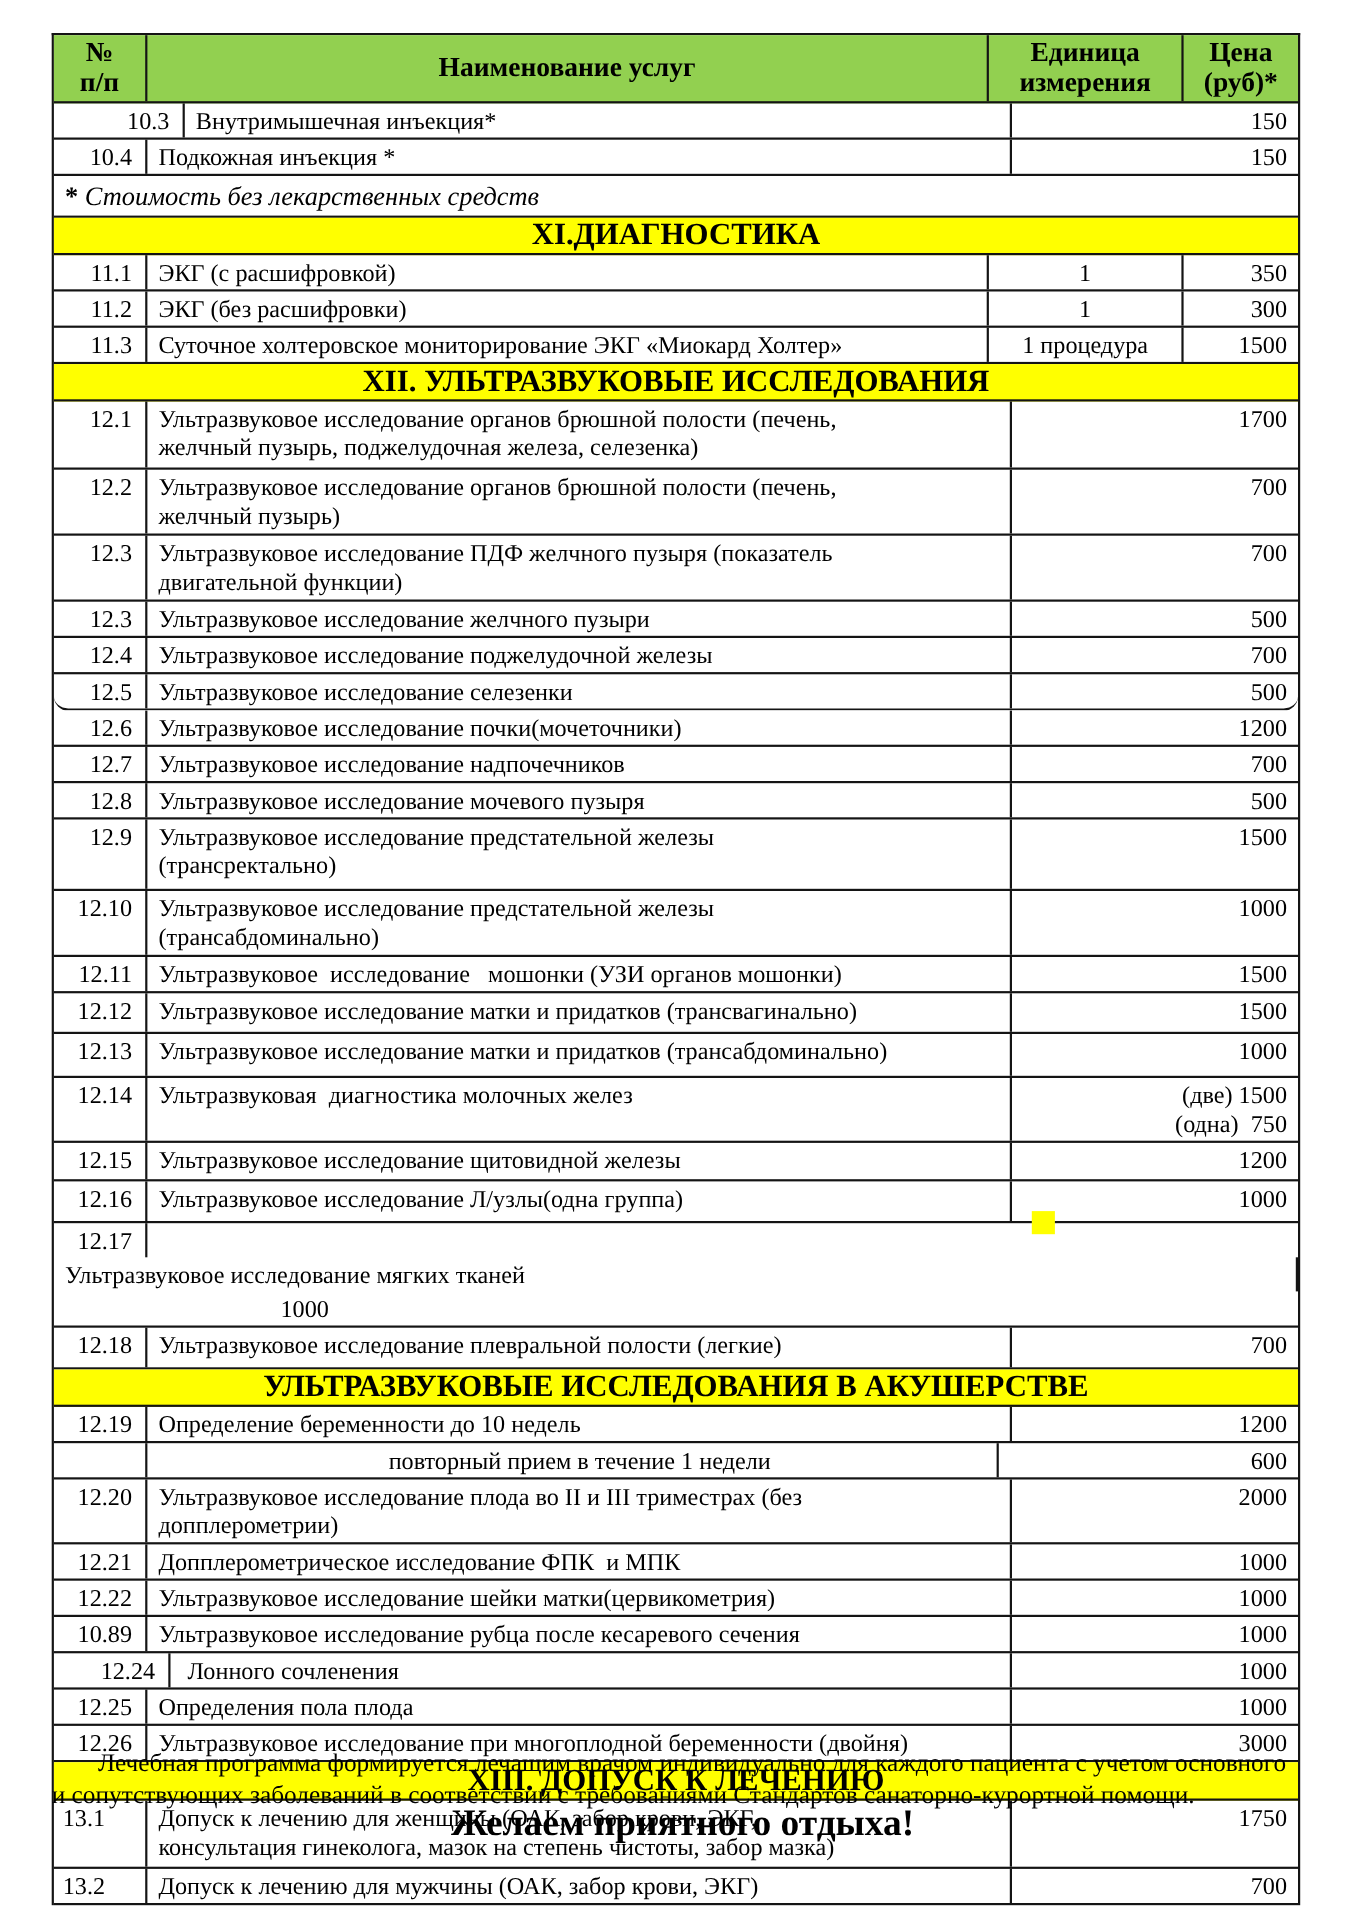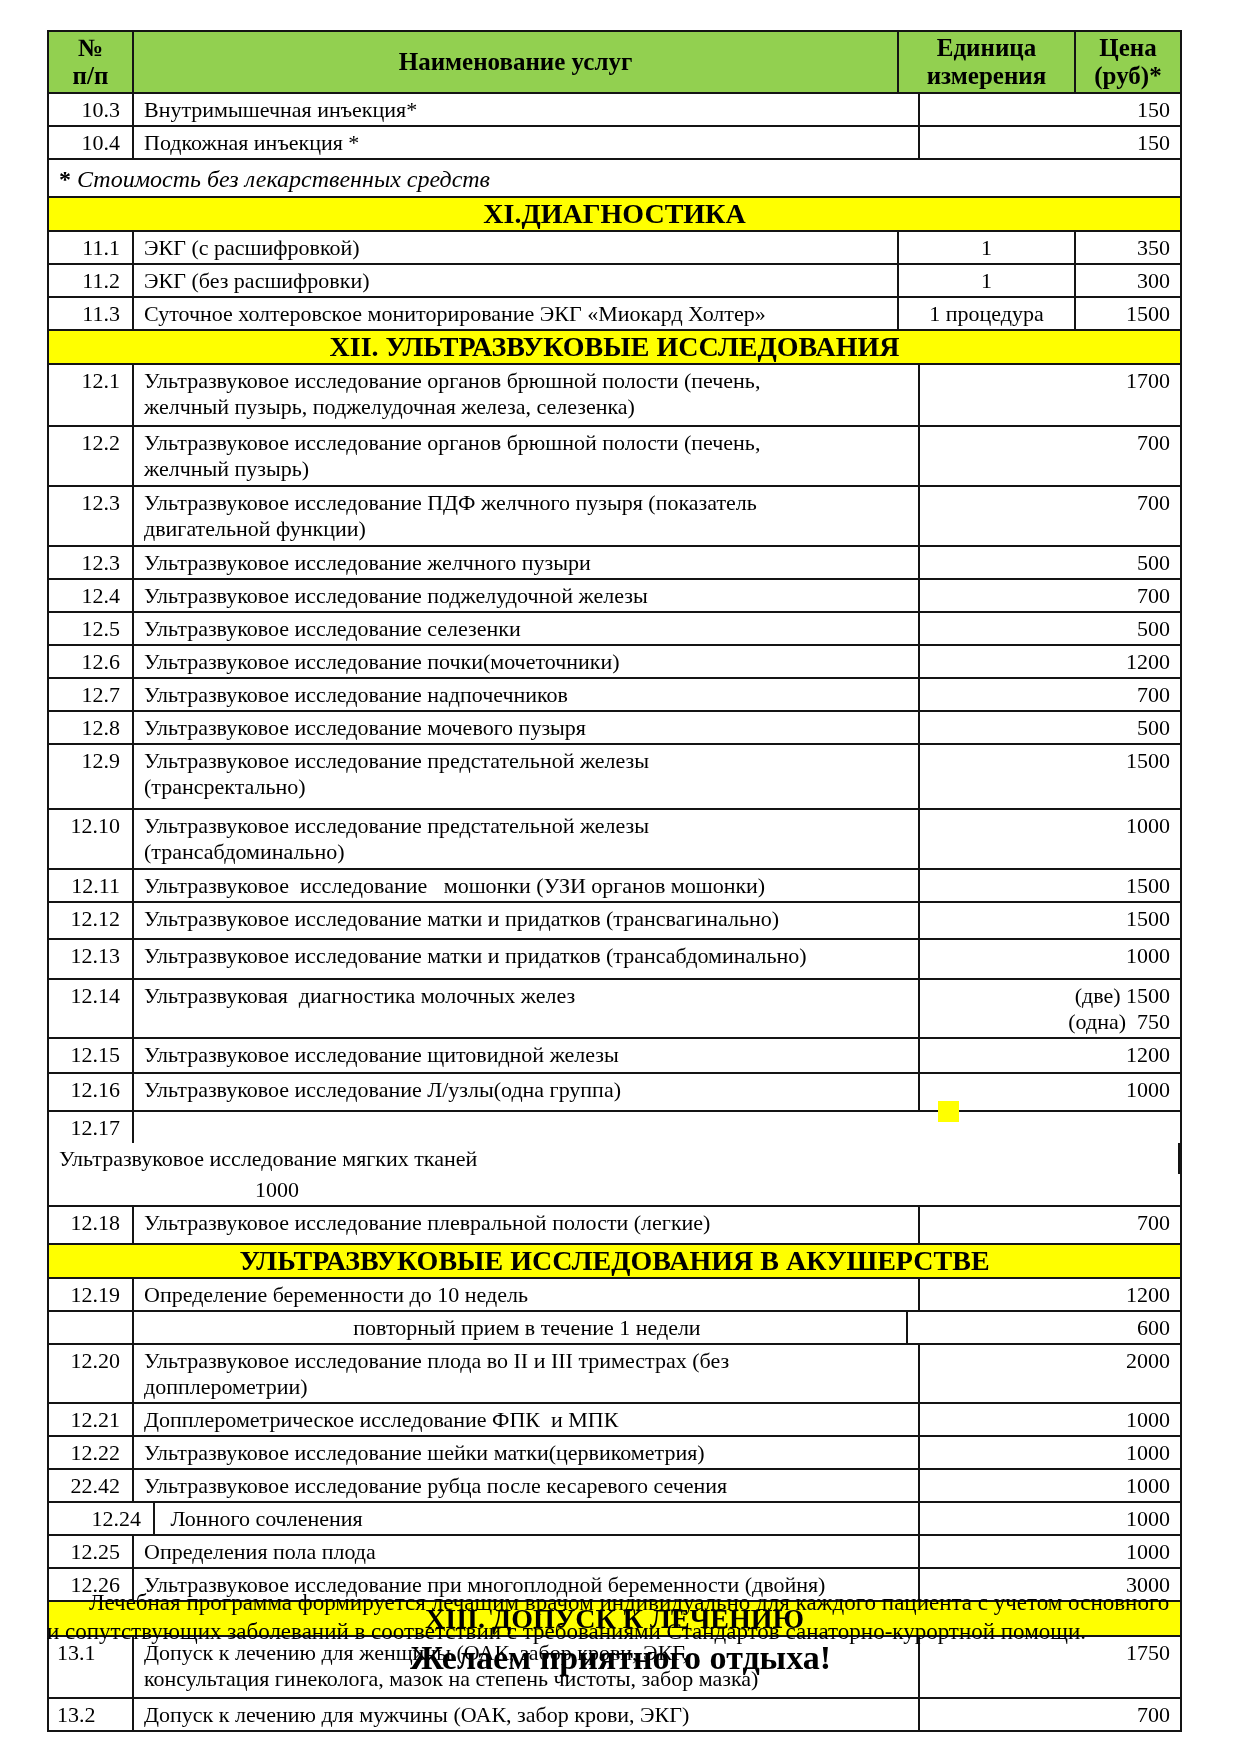"10.3" div.row { padding-left: none -> 34px }
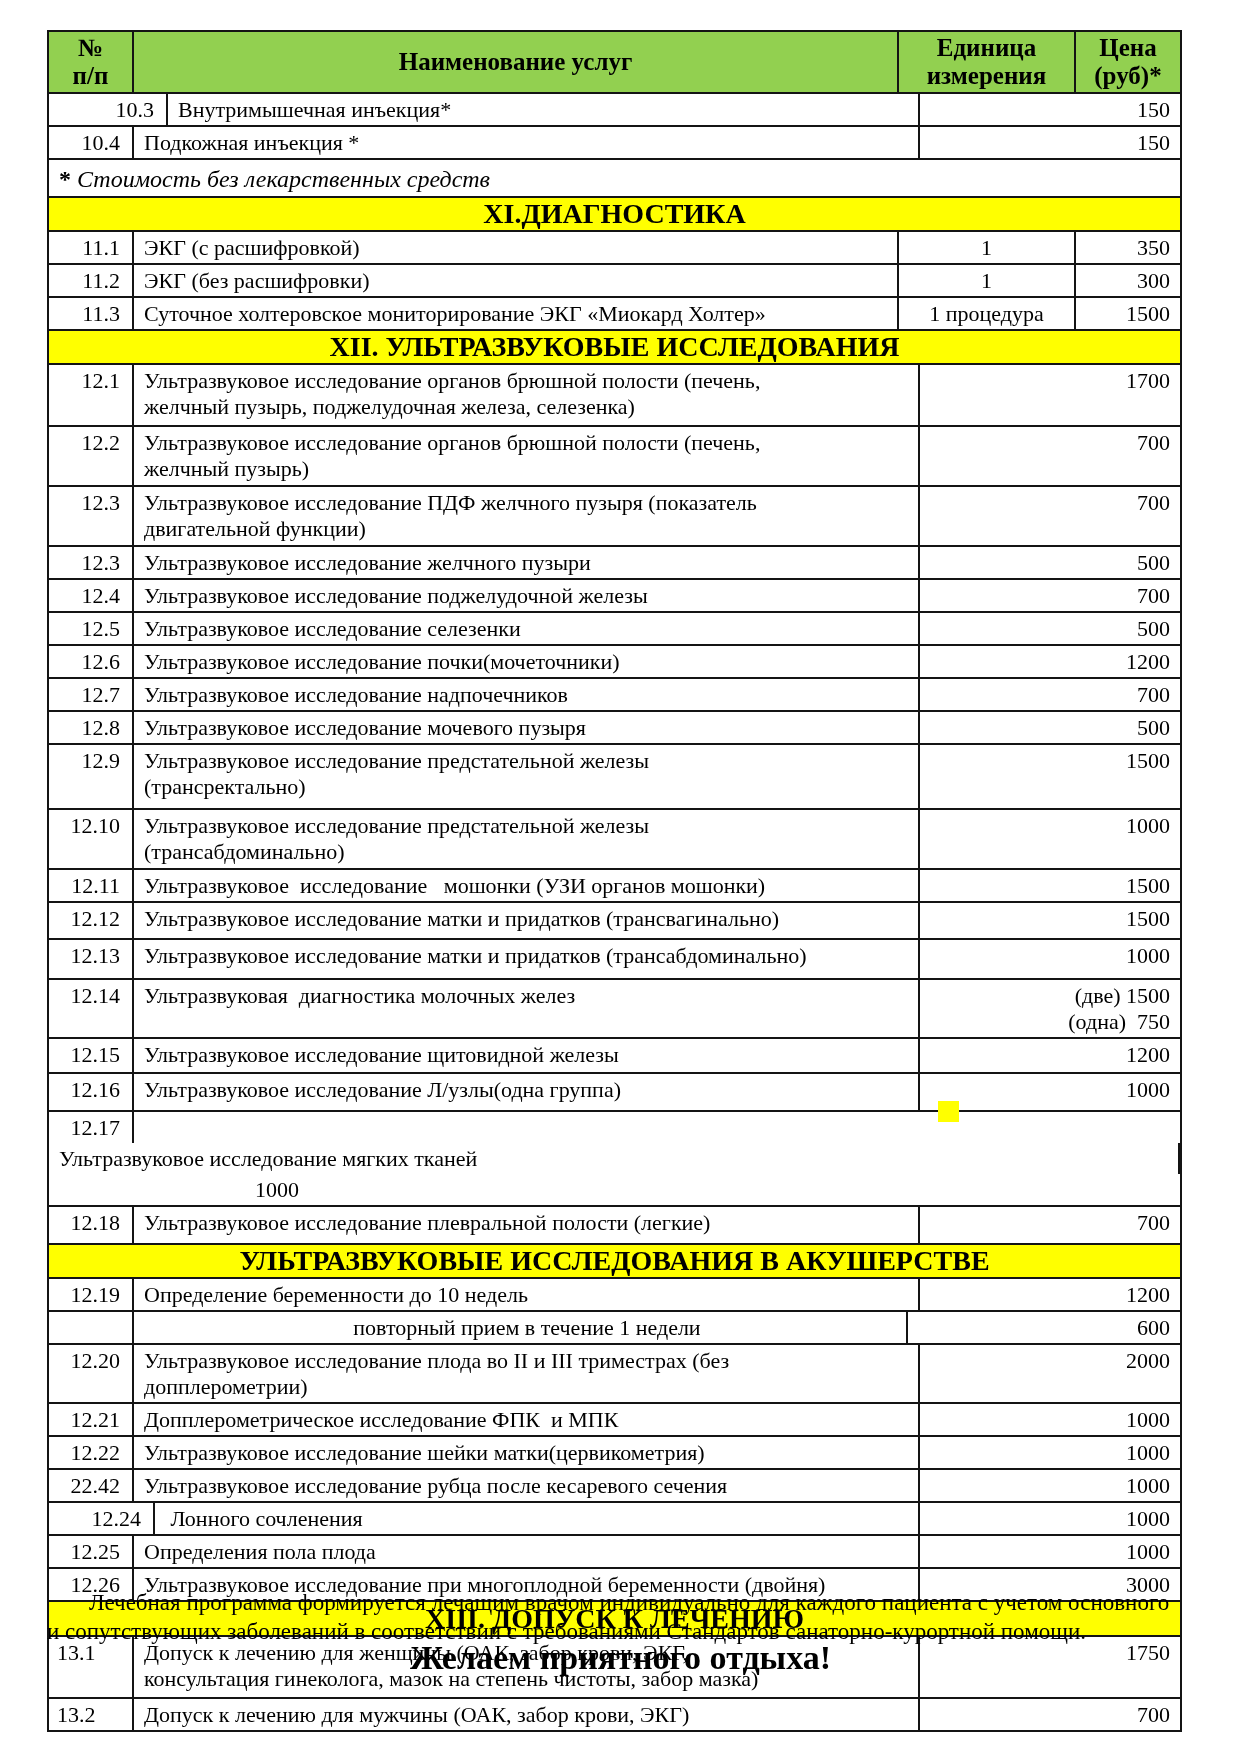"12.5" div.row { border-radius: none -> 13px }
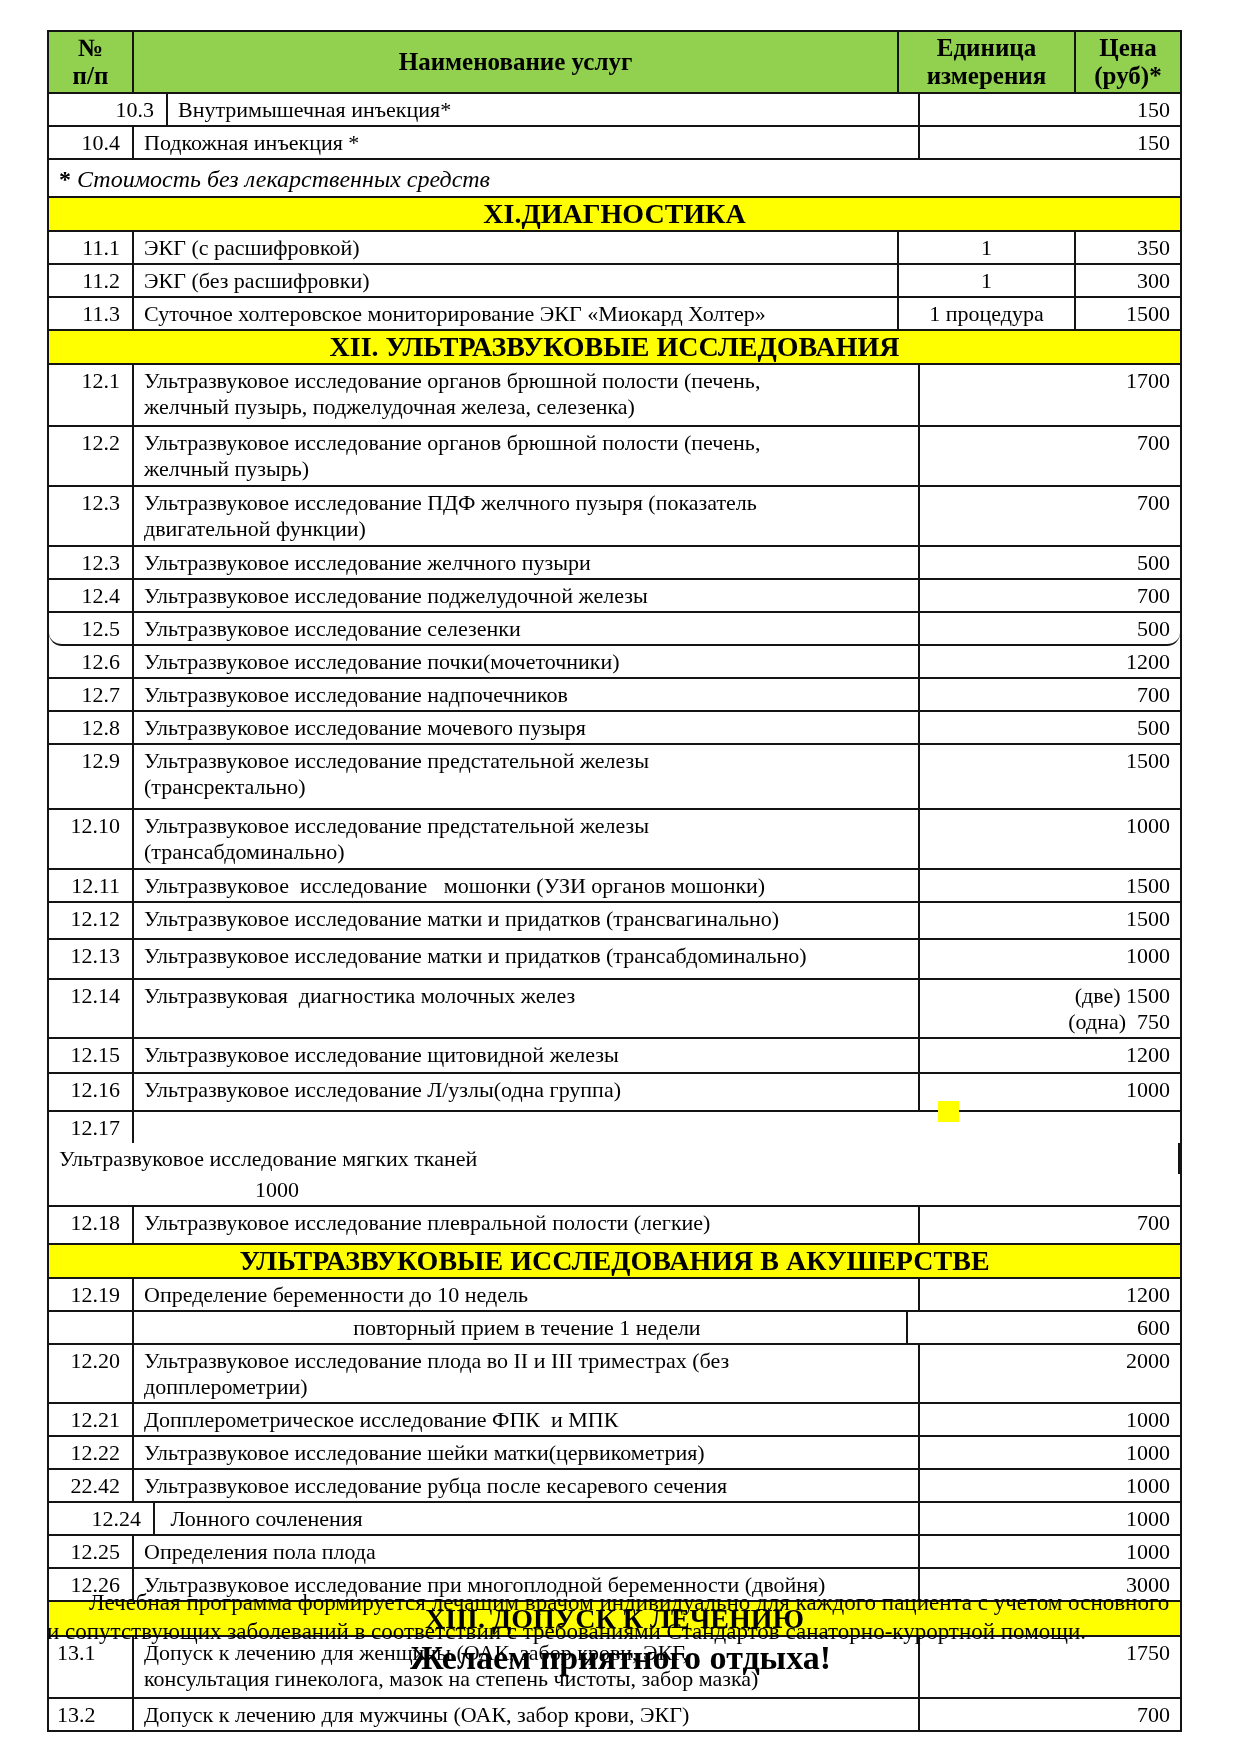"22.42" div.cell { text: 22.42 -> 10.89 }
